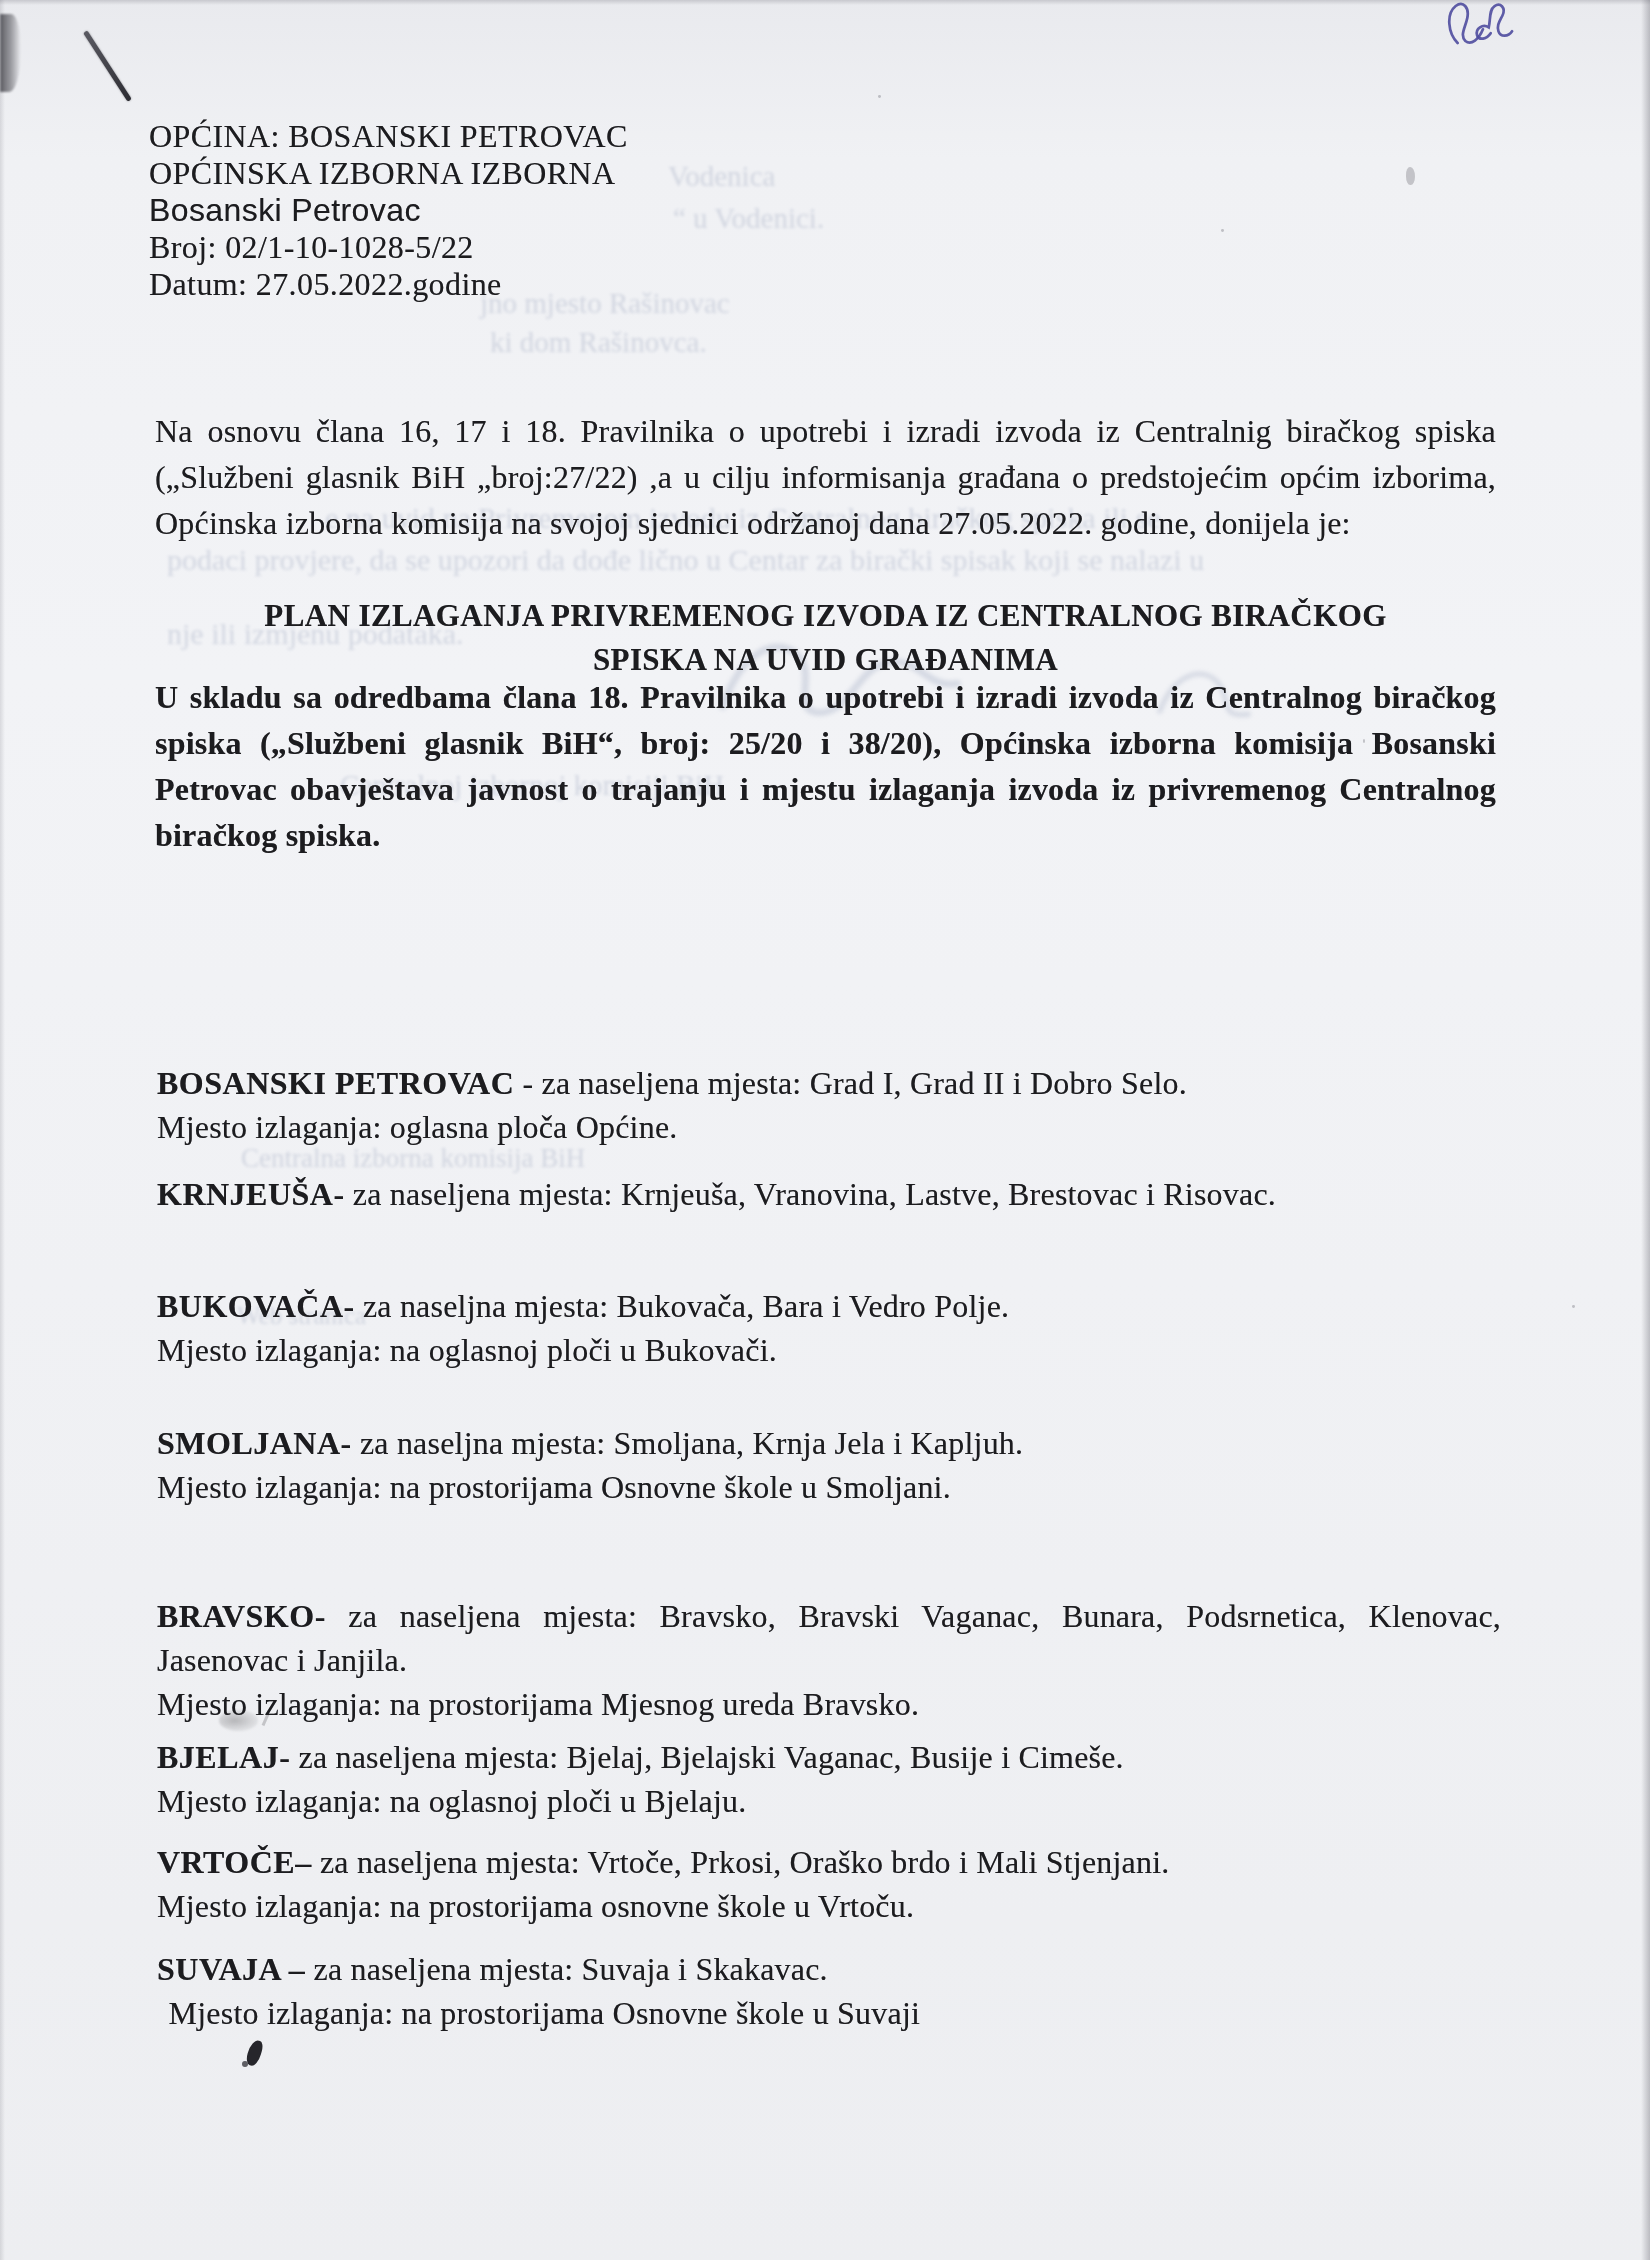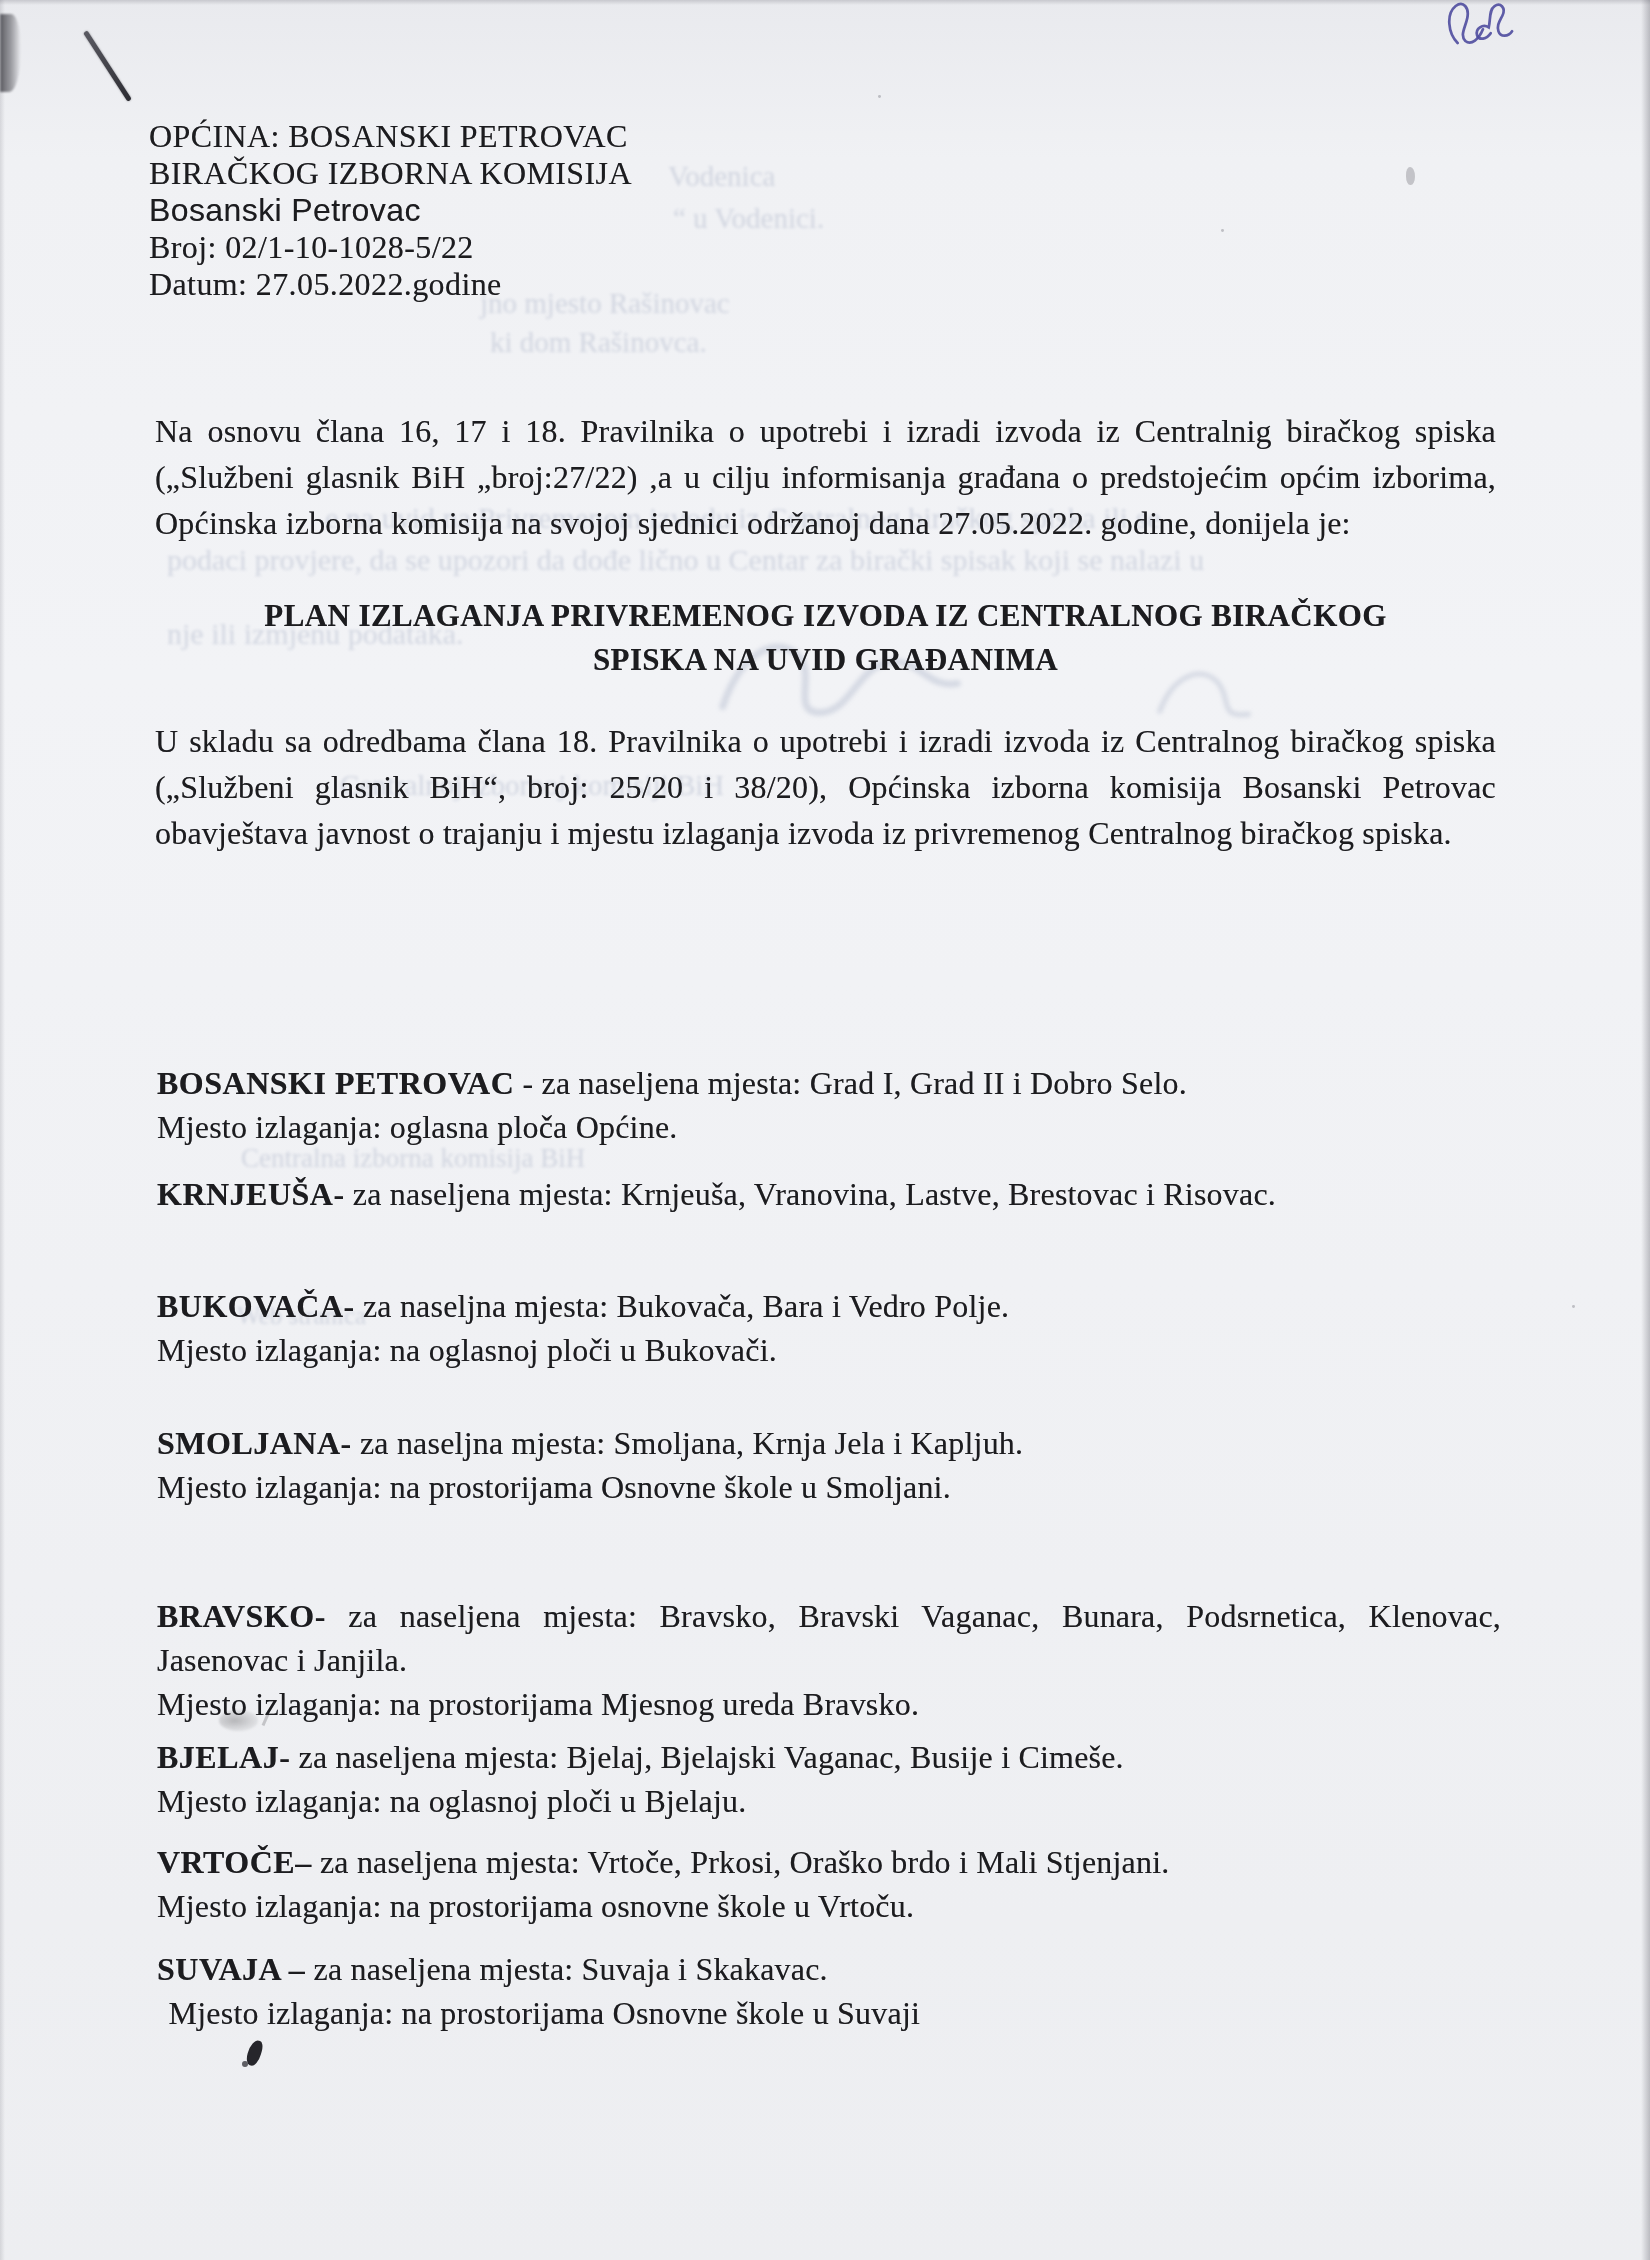"BIRAČKOG IZBORNA KOMISIJA" div { text: BIRAČKOG IZBORNA KOMISIJA -> OPĆINSKA IZBORNA IZBORNA }
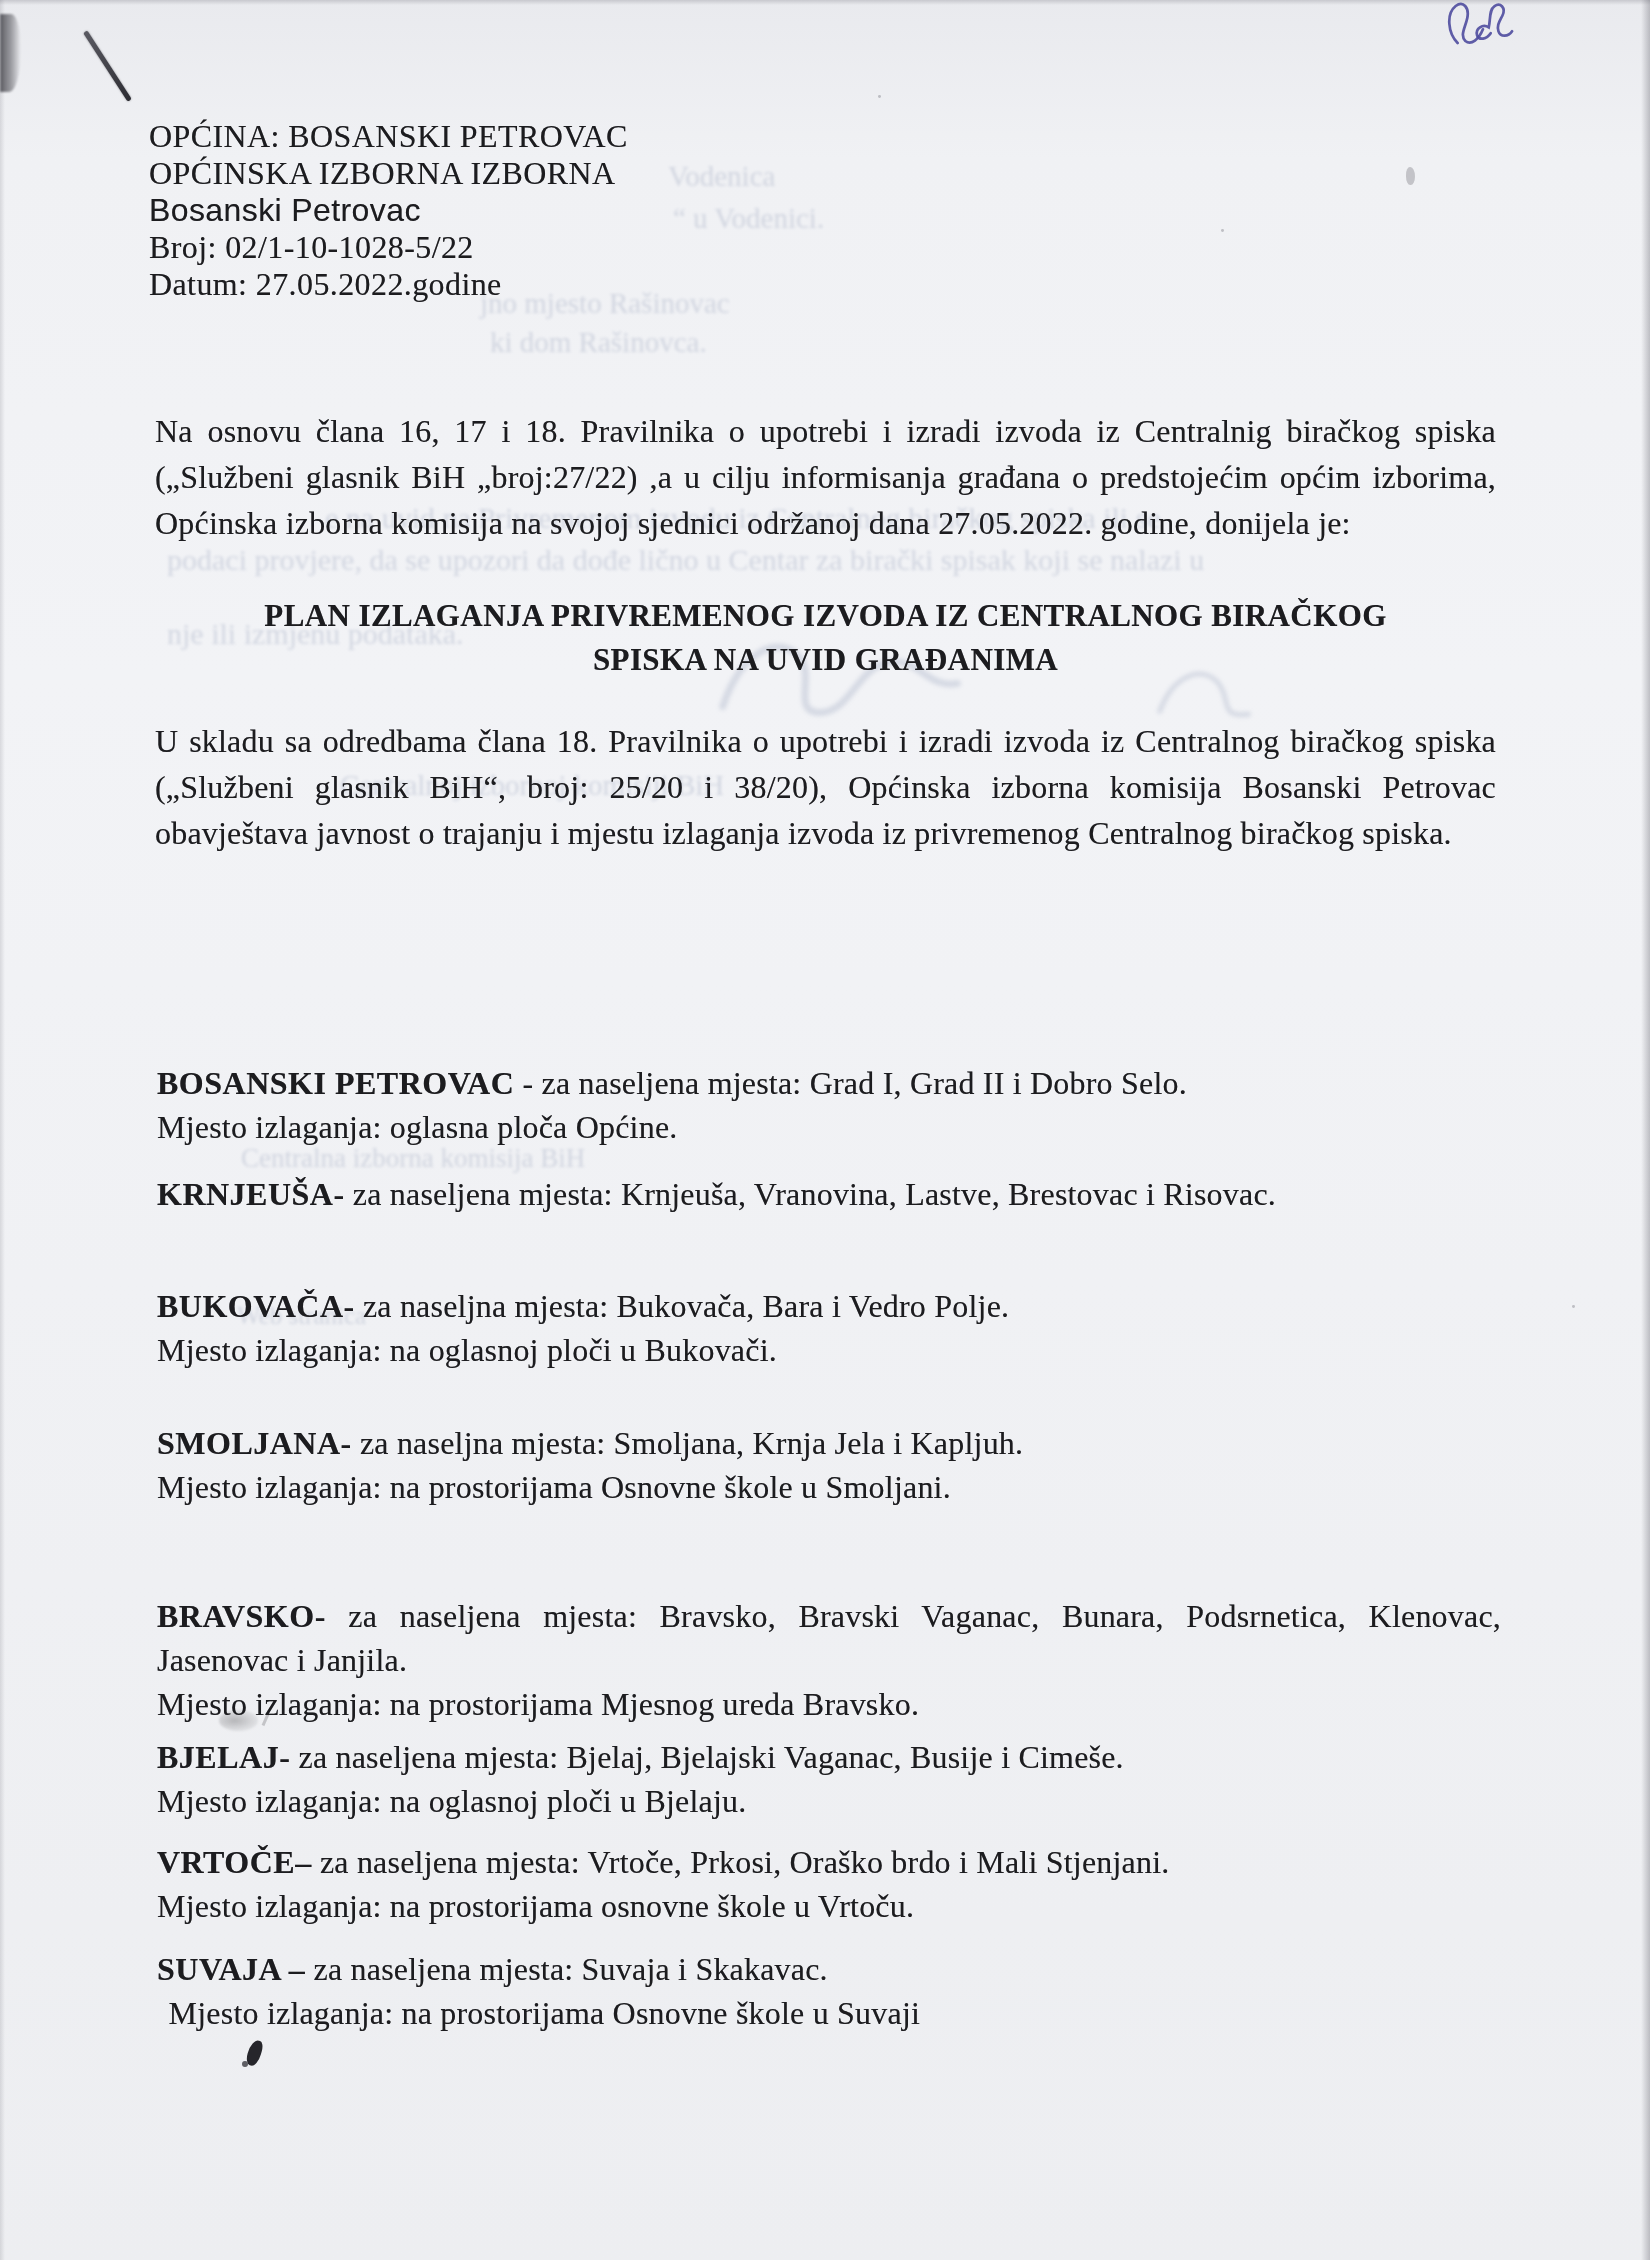"U skladu sa odredbama člana" .p2 { font-weight: none -> bold; top: 718px -> 674px }
